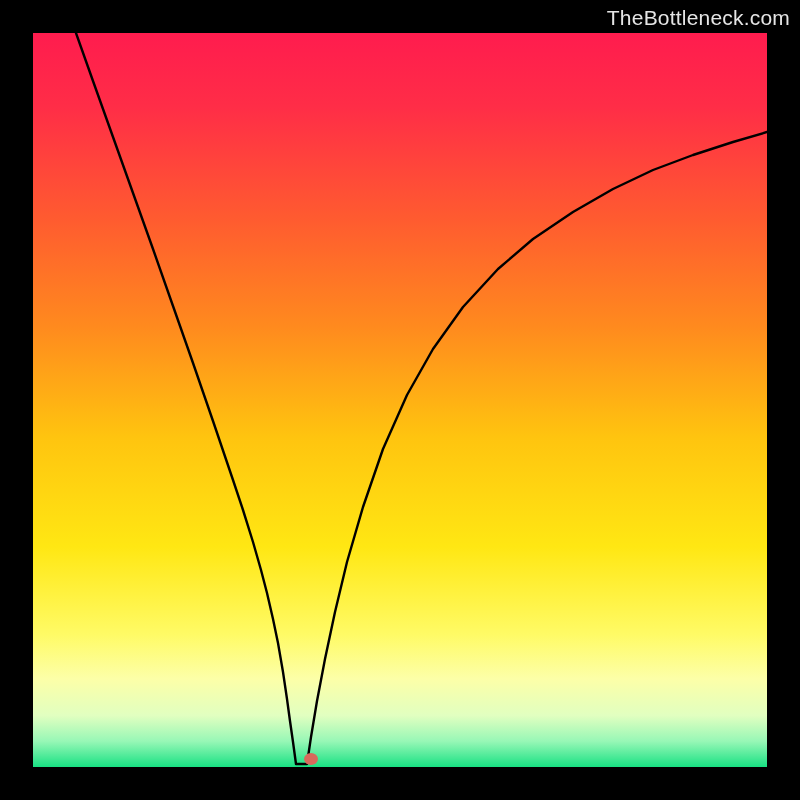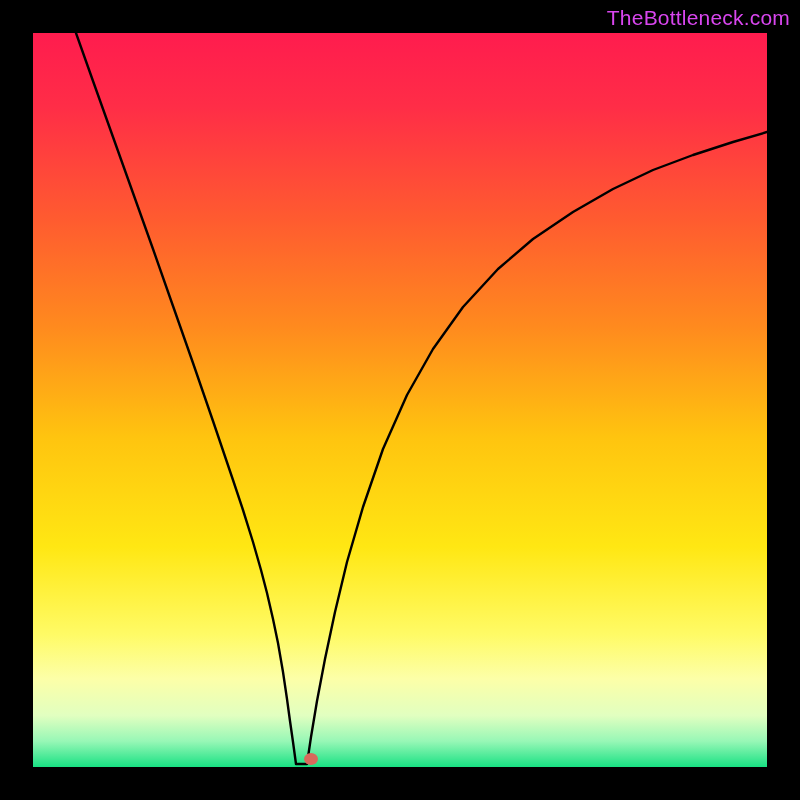"TheBottleneck.com" .watermark { color: #d946ef -> #e5e5e5 }
